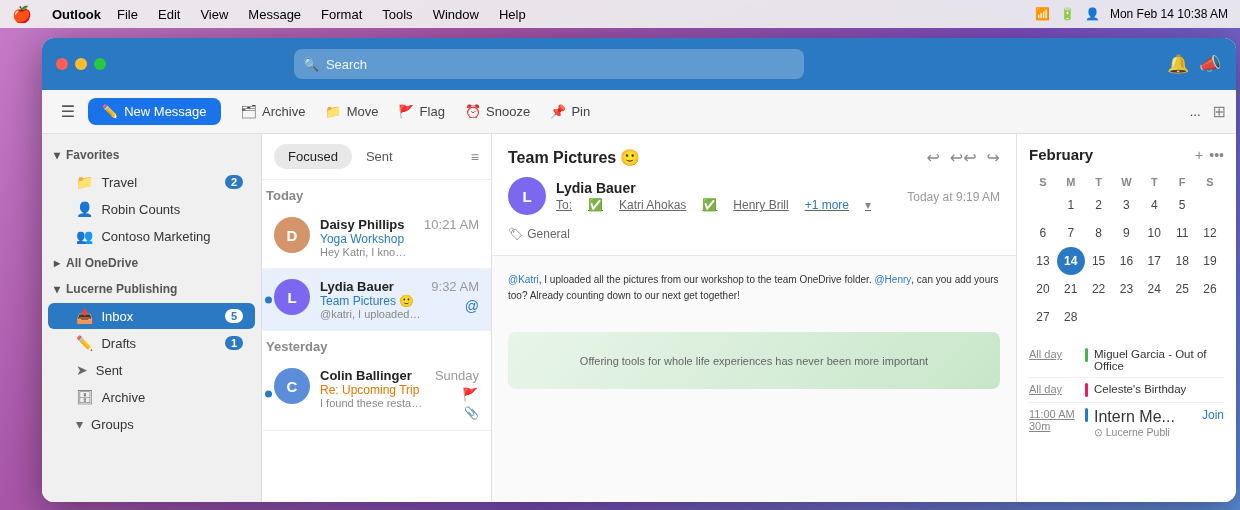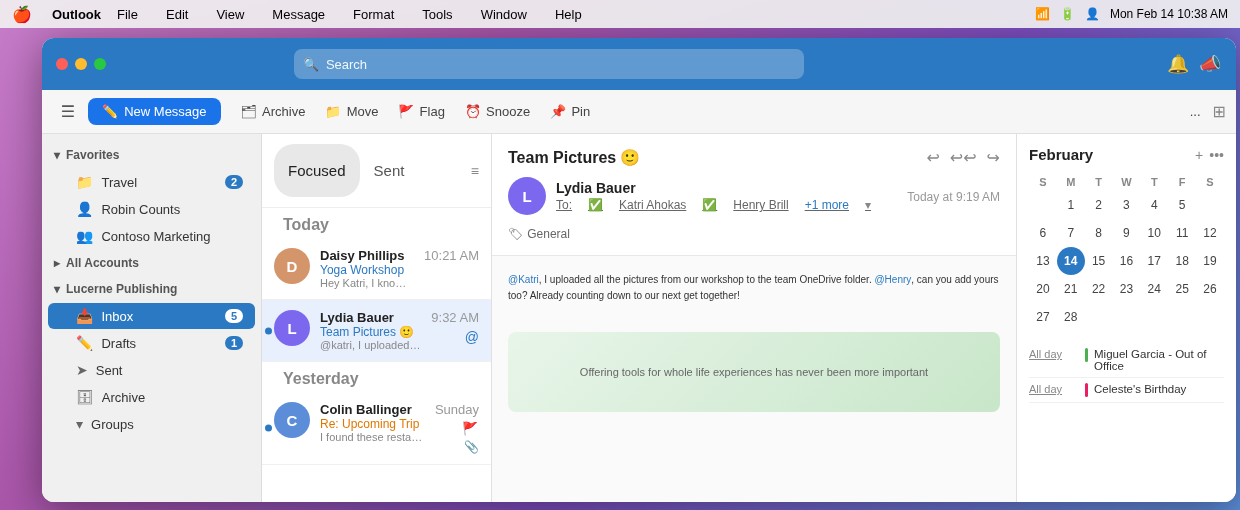"File" .menubar-items { gap: 28px -> 20px }
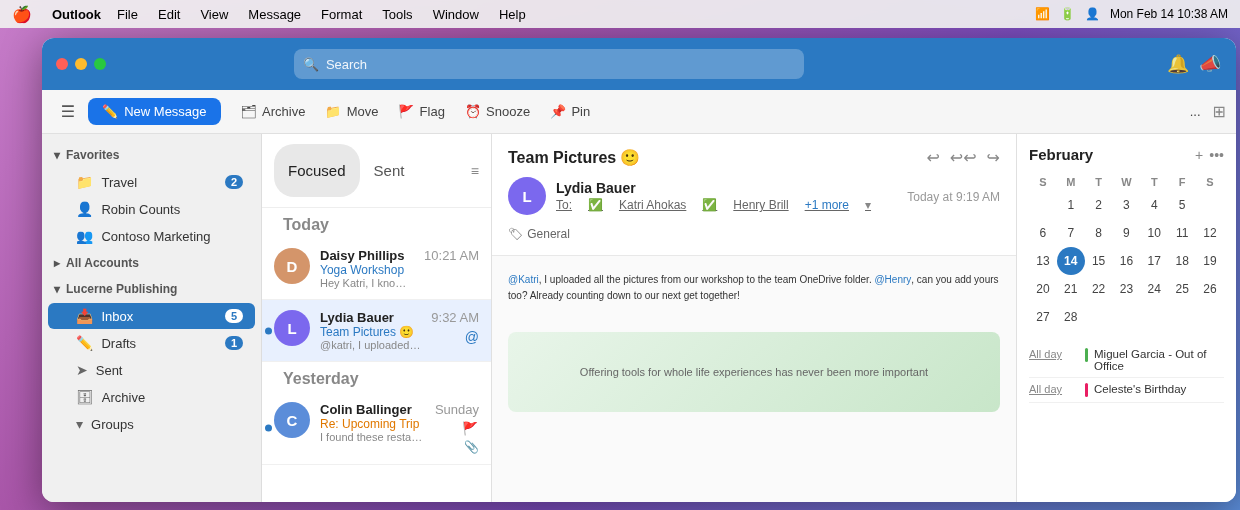"Focused" .filter-tab { font-size: 15px -> 13px; padding: 18px 14px -> 5px 14px }
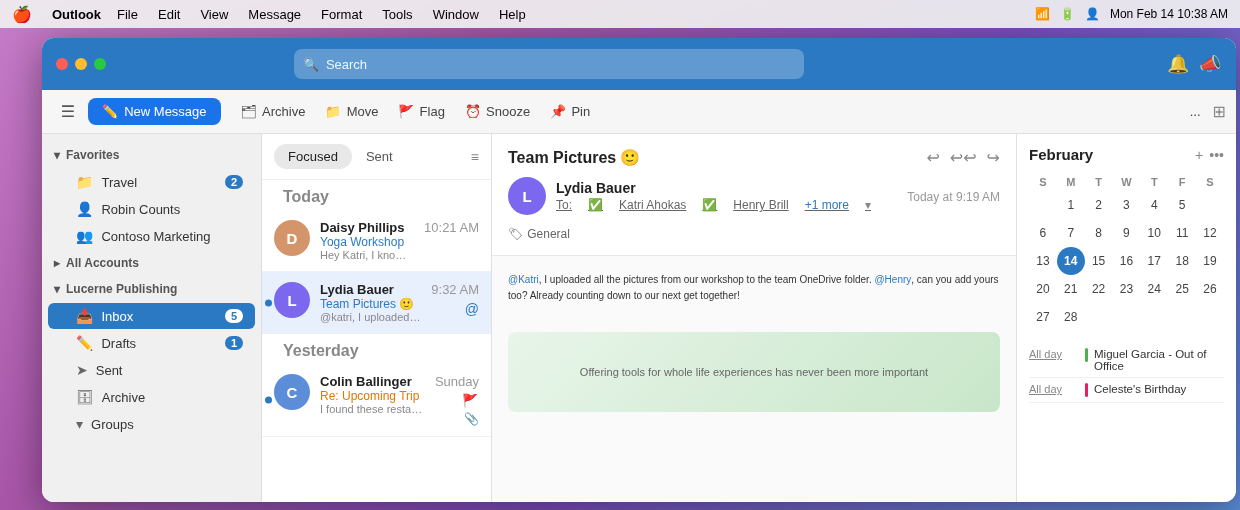"Today" .email-date-group { font-size: 16px -> 13px; padding: 8px 21px 4px -> 8px 4px 4px }
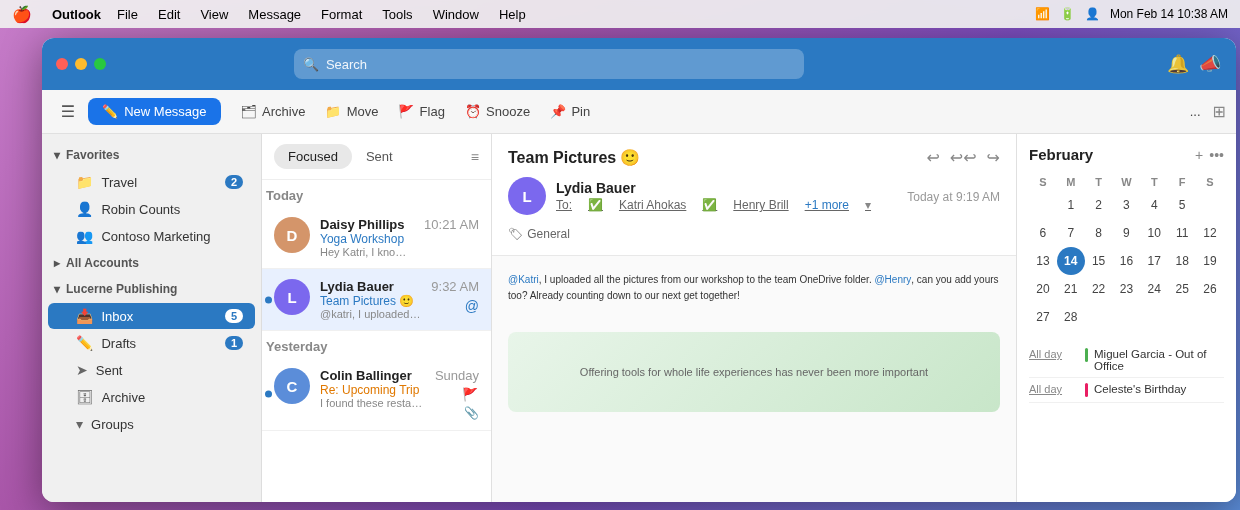"All Accounts" span { text: Accounts -> OneDrive }
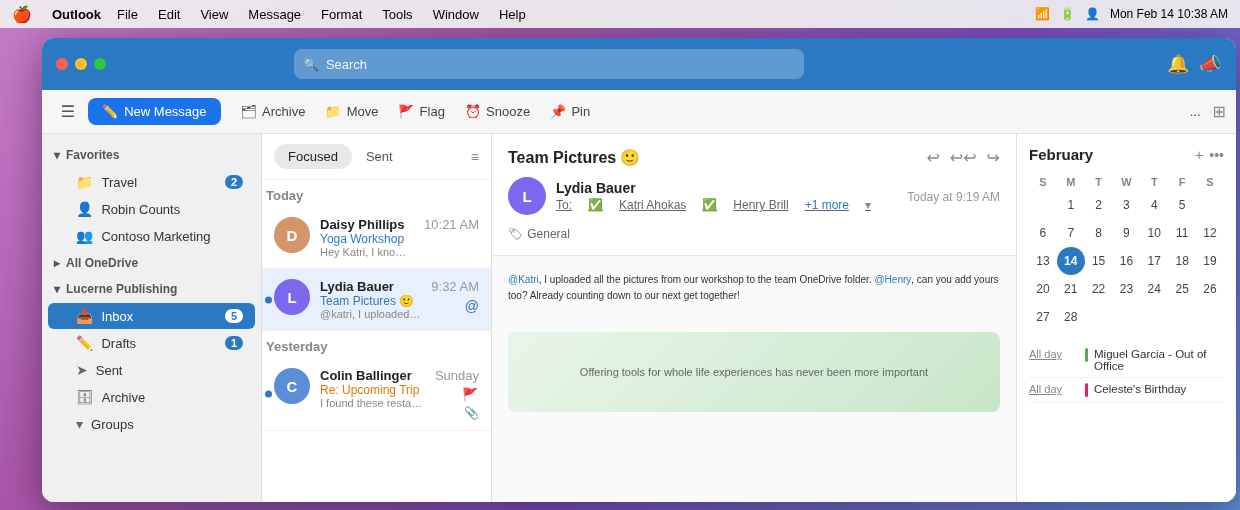"Offering tools for whole life" .detail-image-preview { height: 80px -> 57px }
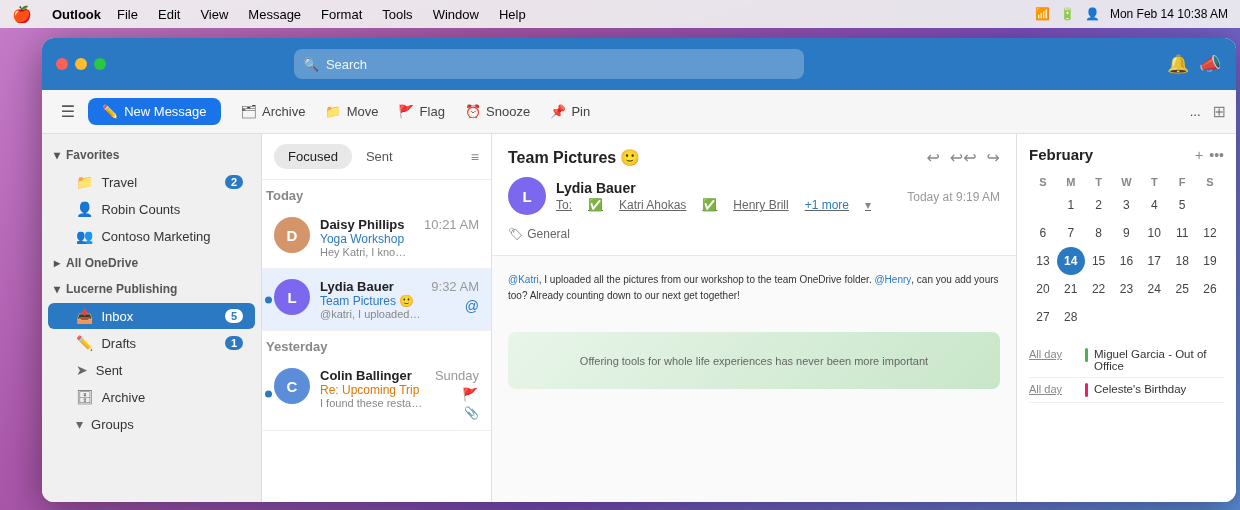"11:00 AM" div { html: none -> <div> <div> <span>11:00 AM</span> <span>30m</span> </div> <div></div> <div> <div>Intern Me...</div> <div>⊙ Lucerne Publi</div> </div> <span>Join</span> </div> }
